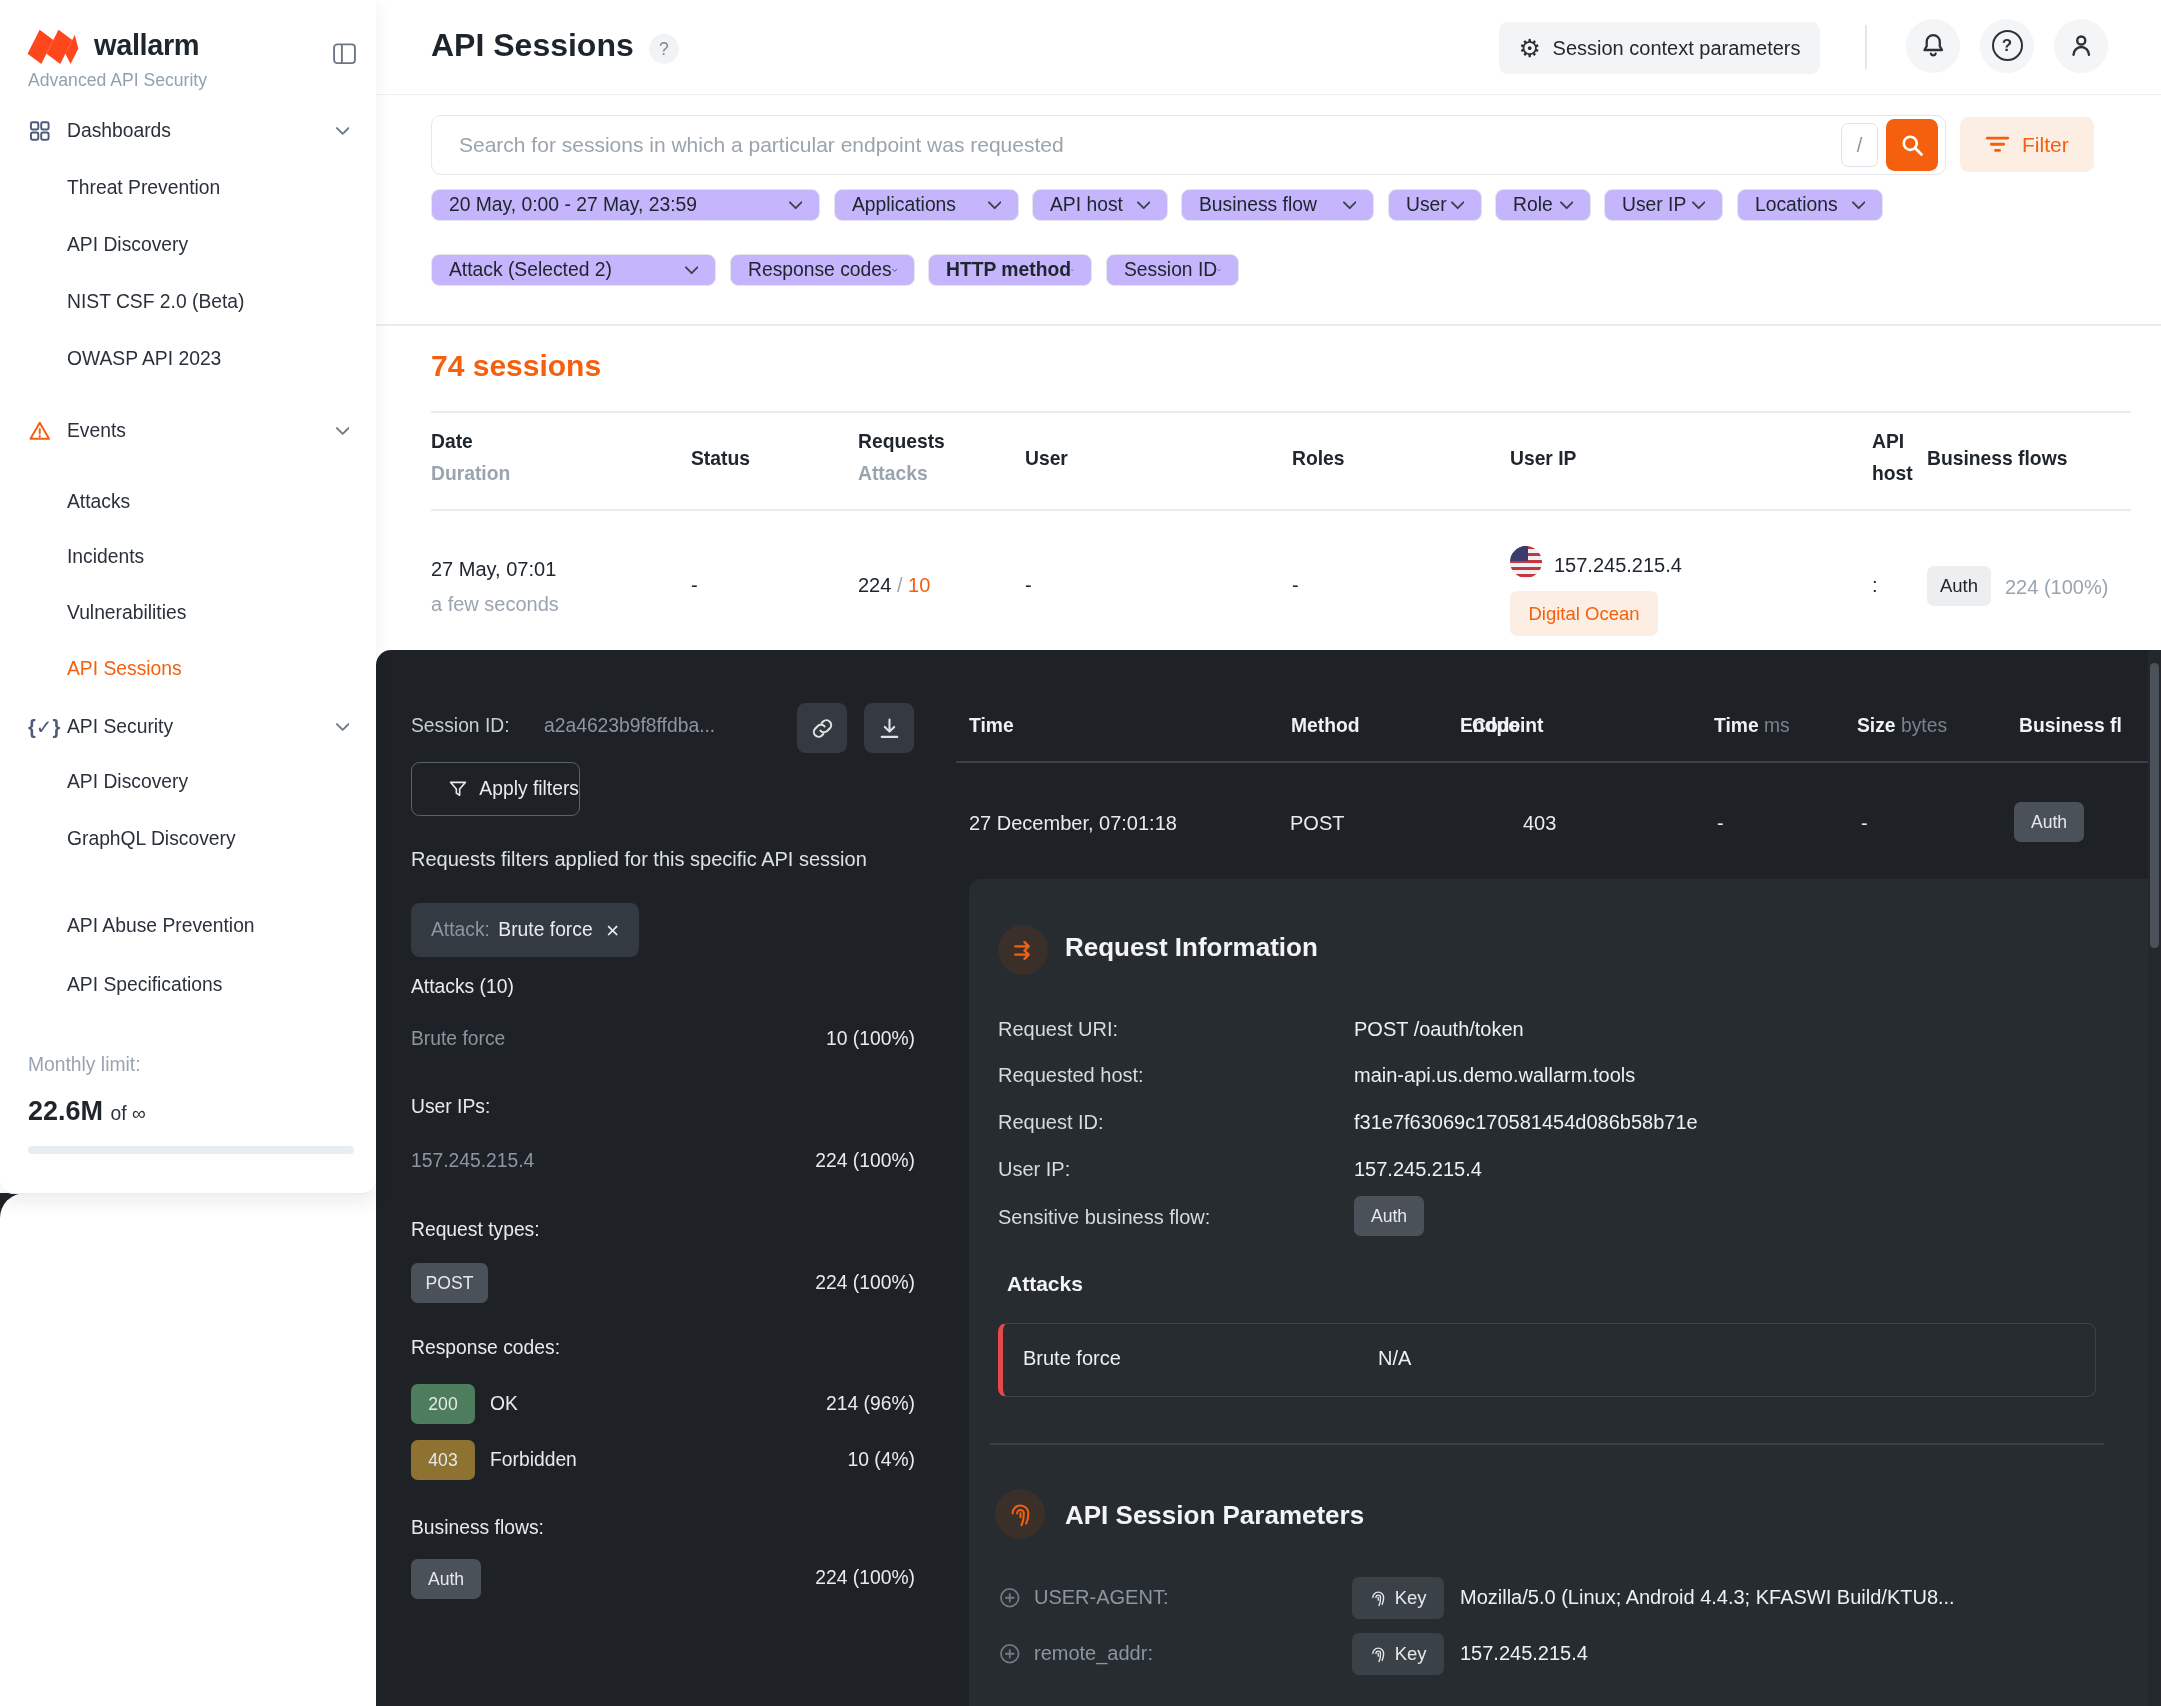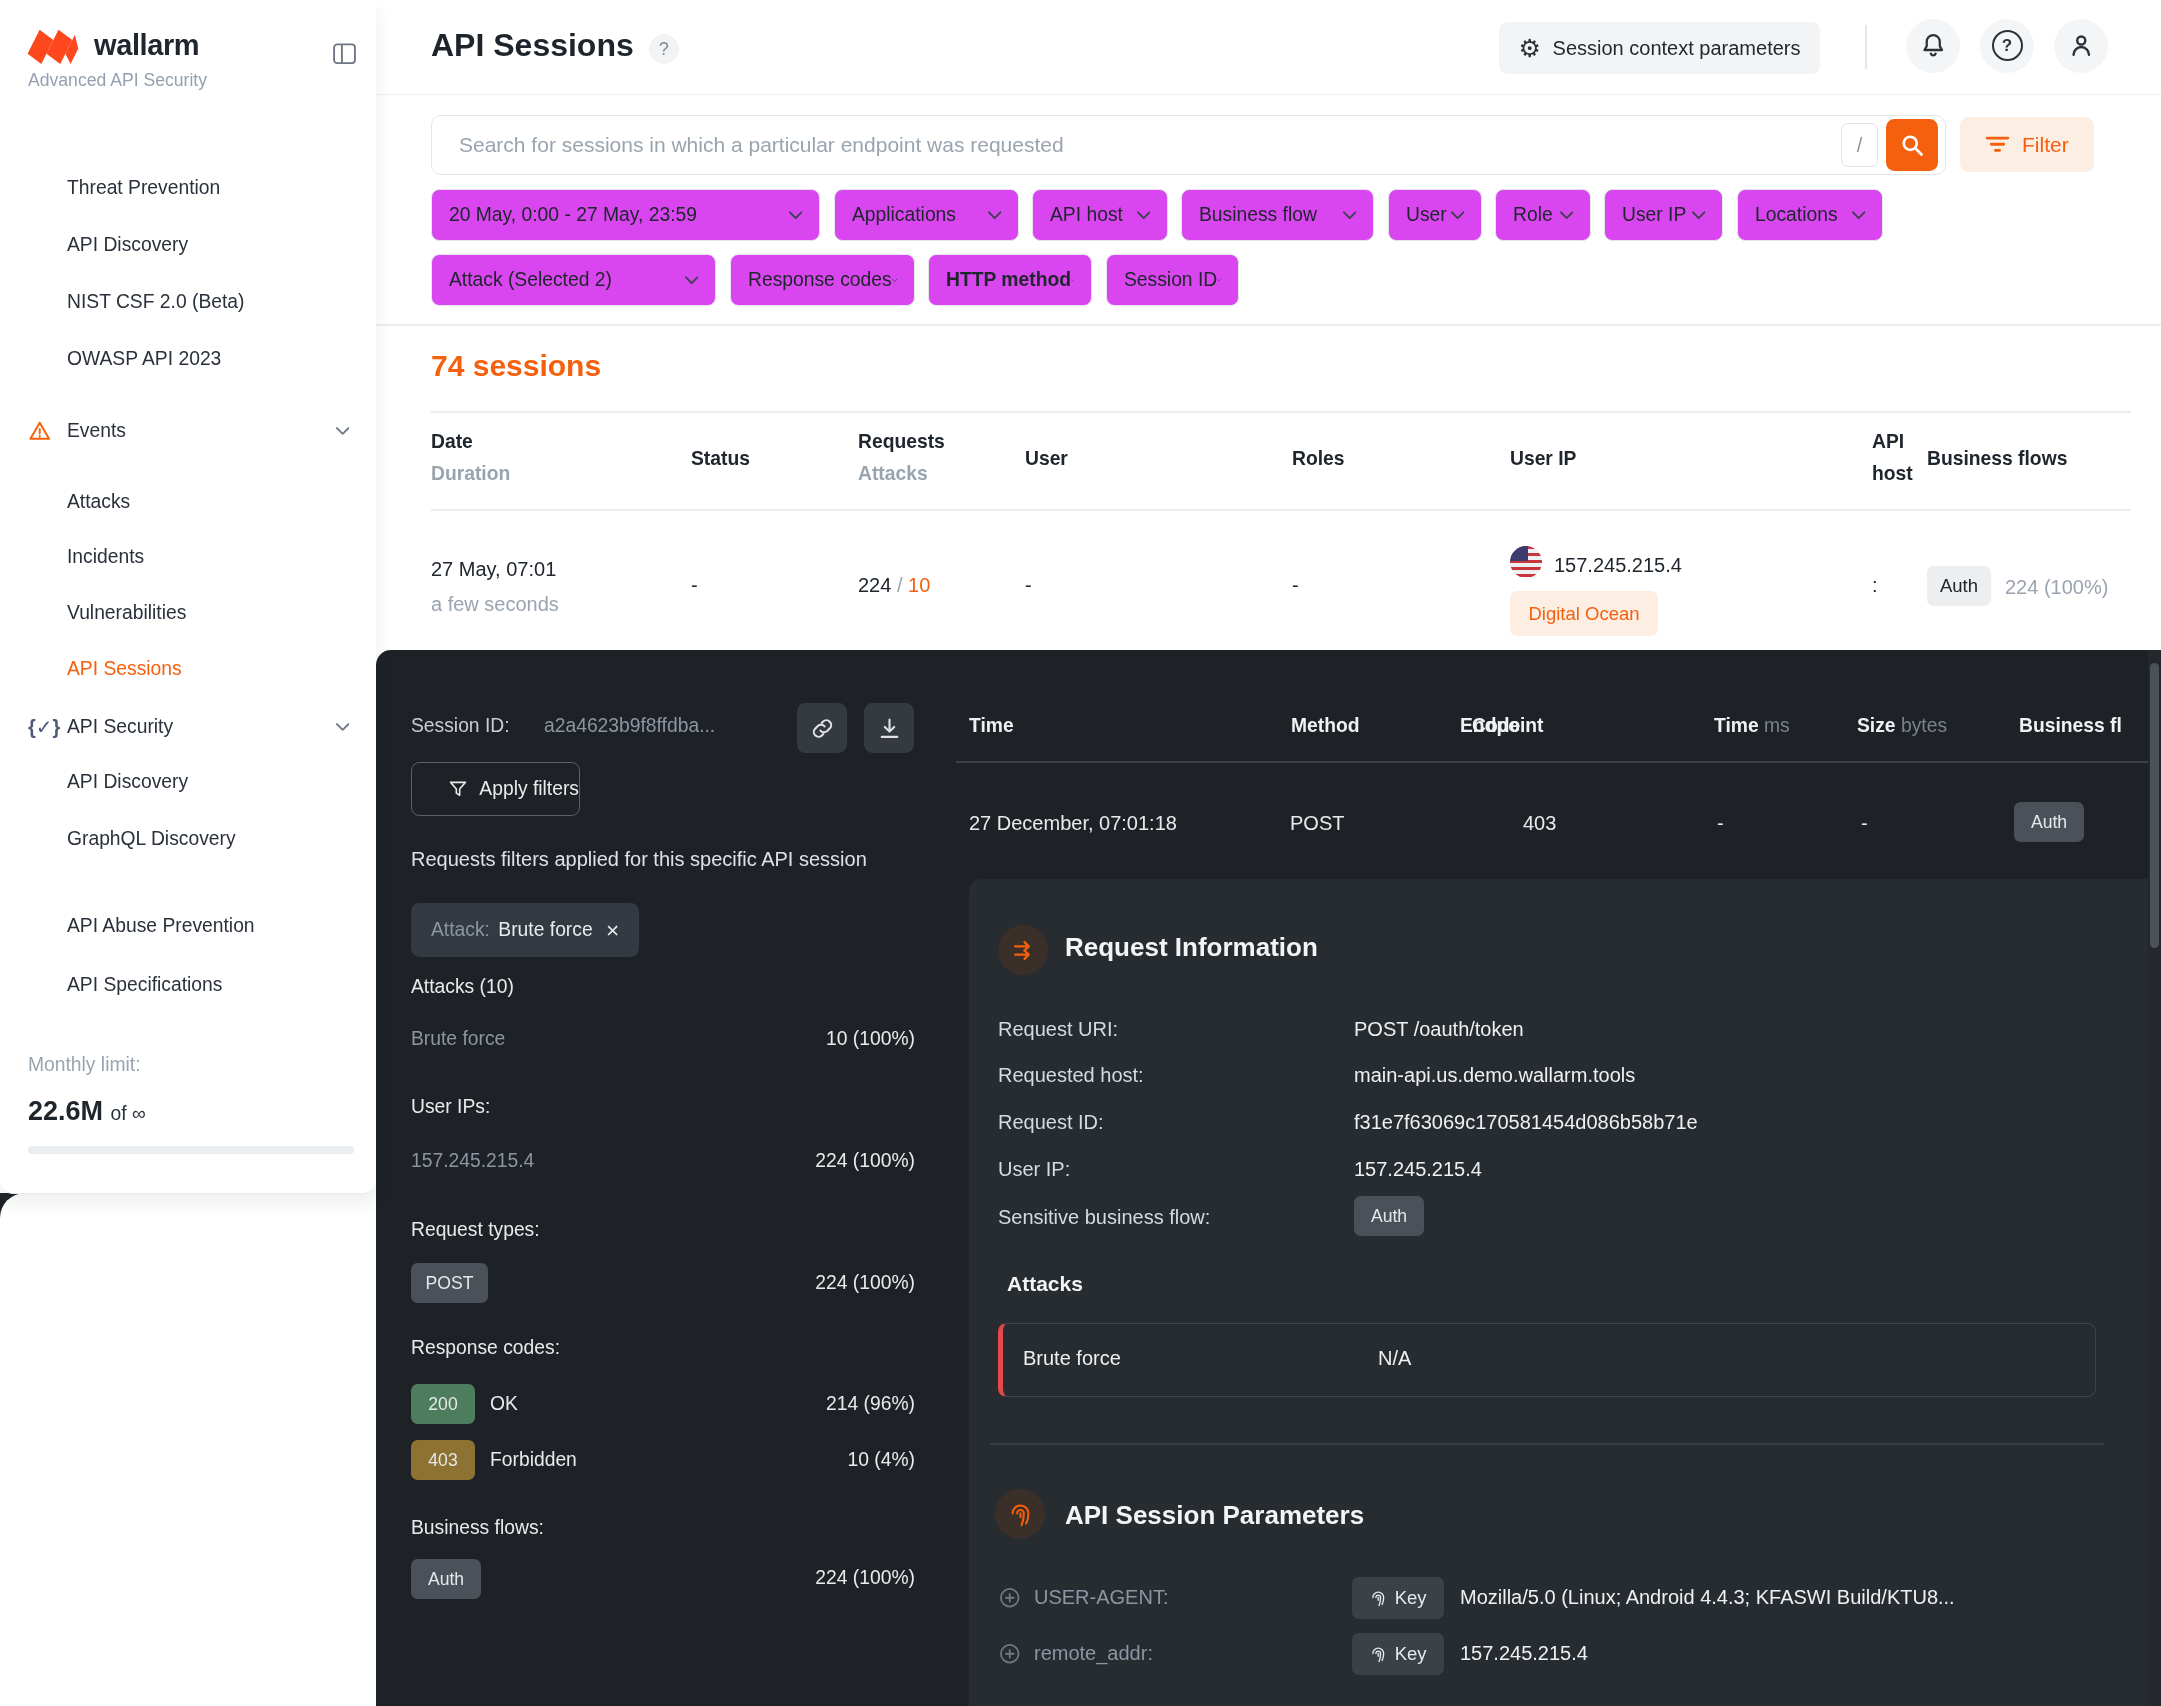"Dashboards" div.nav-item { html: none -> <div> <span> <svg> <rect></rect> <rect></rect> <rect></rect> <rect></rect> </svg> </span> <span>Dashboards</span> <span> <svg> <path></path> </svg> </span> </div> }
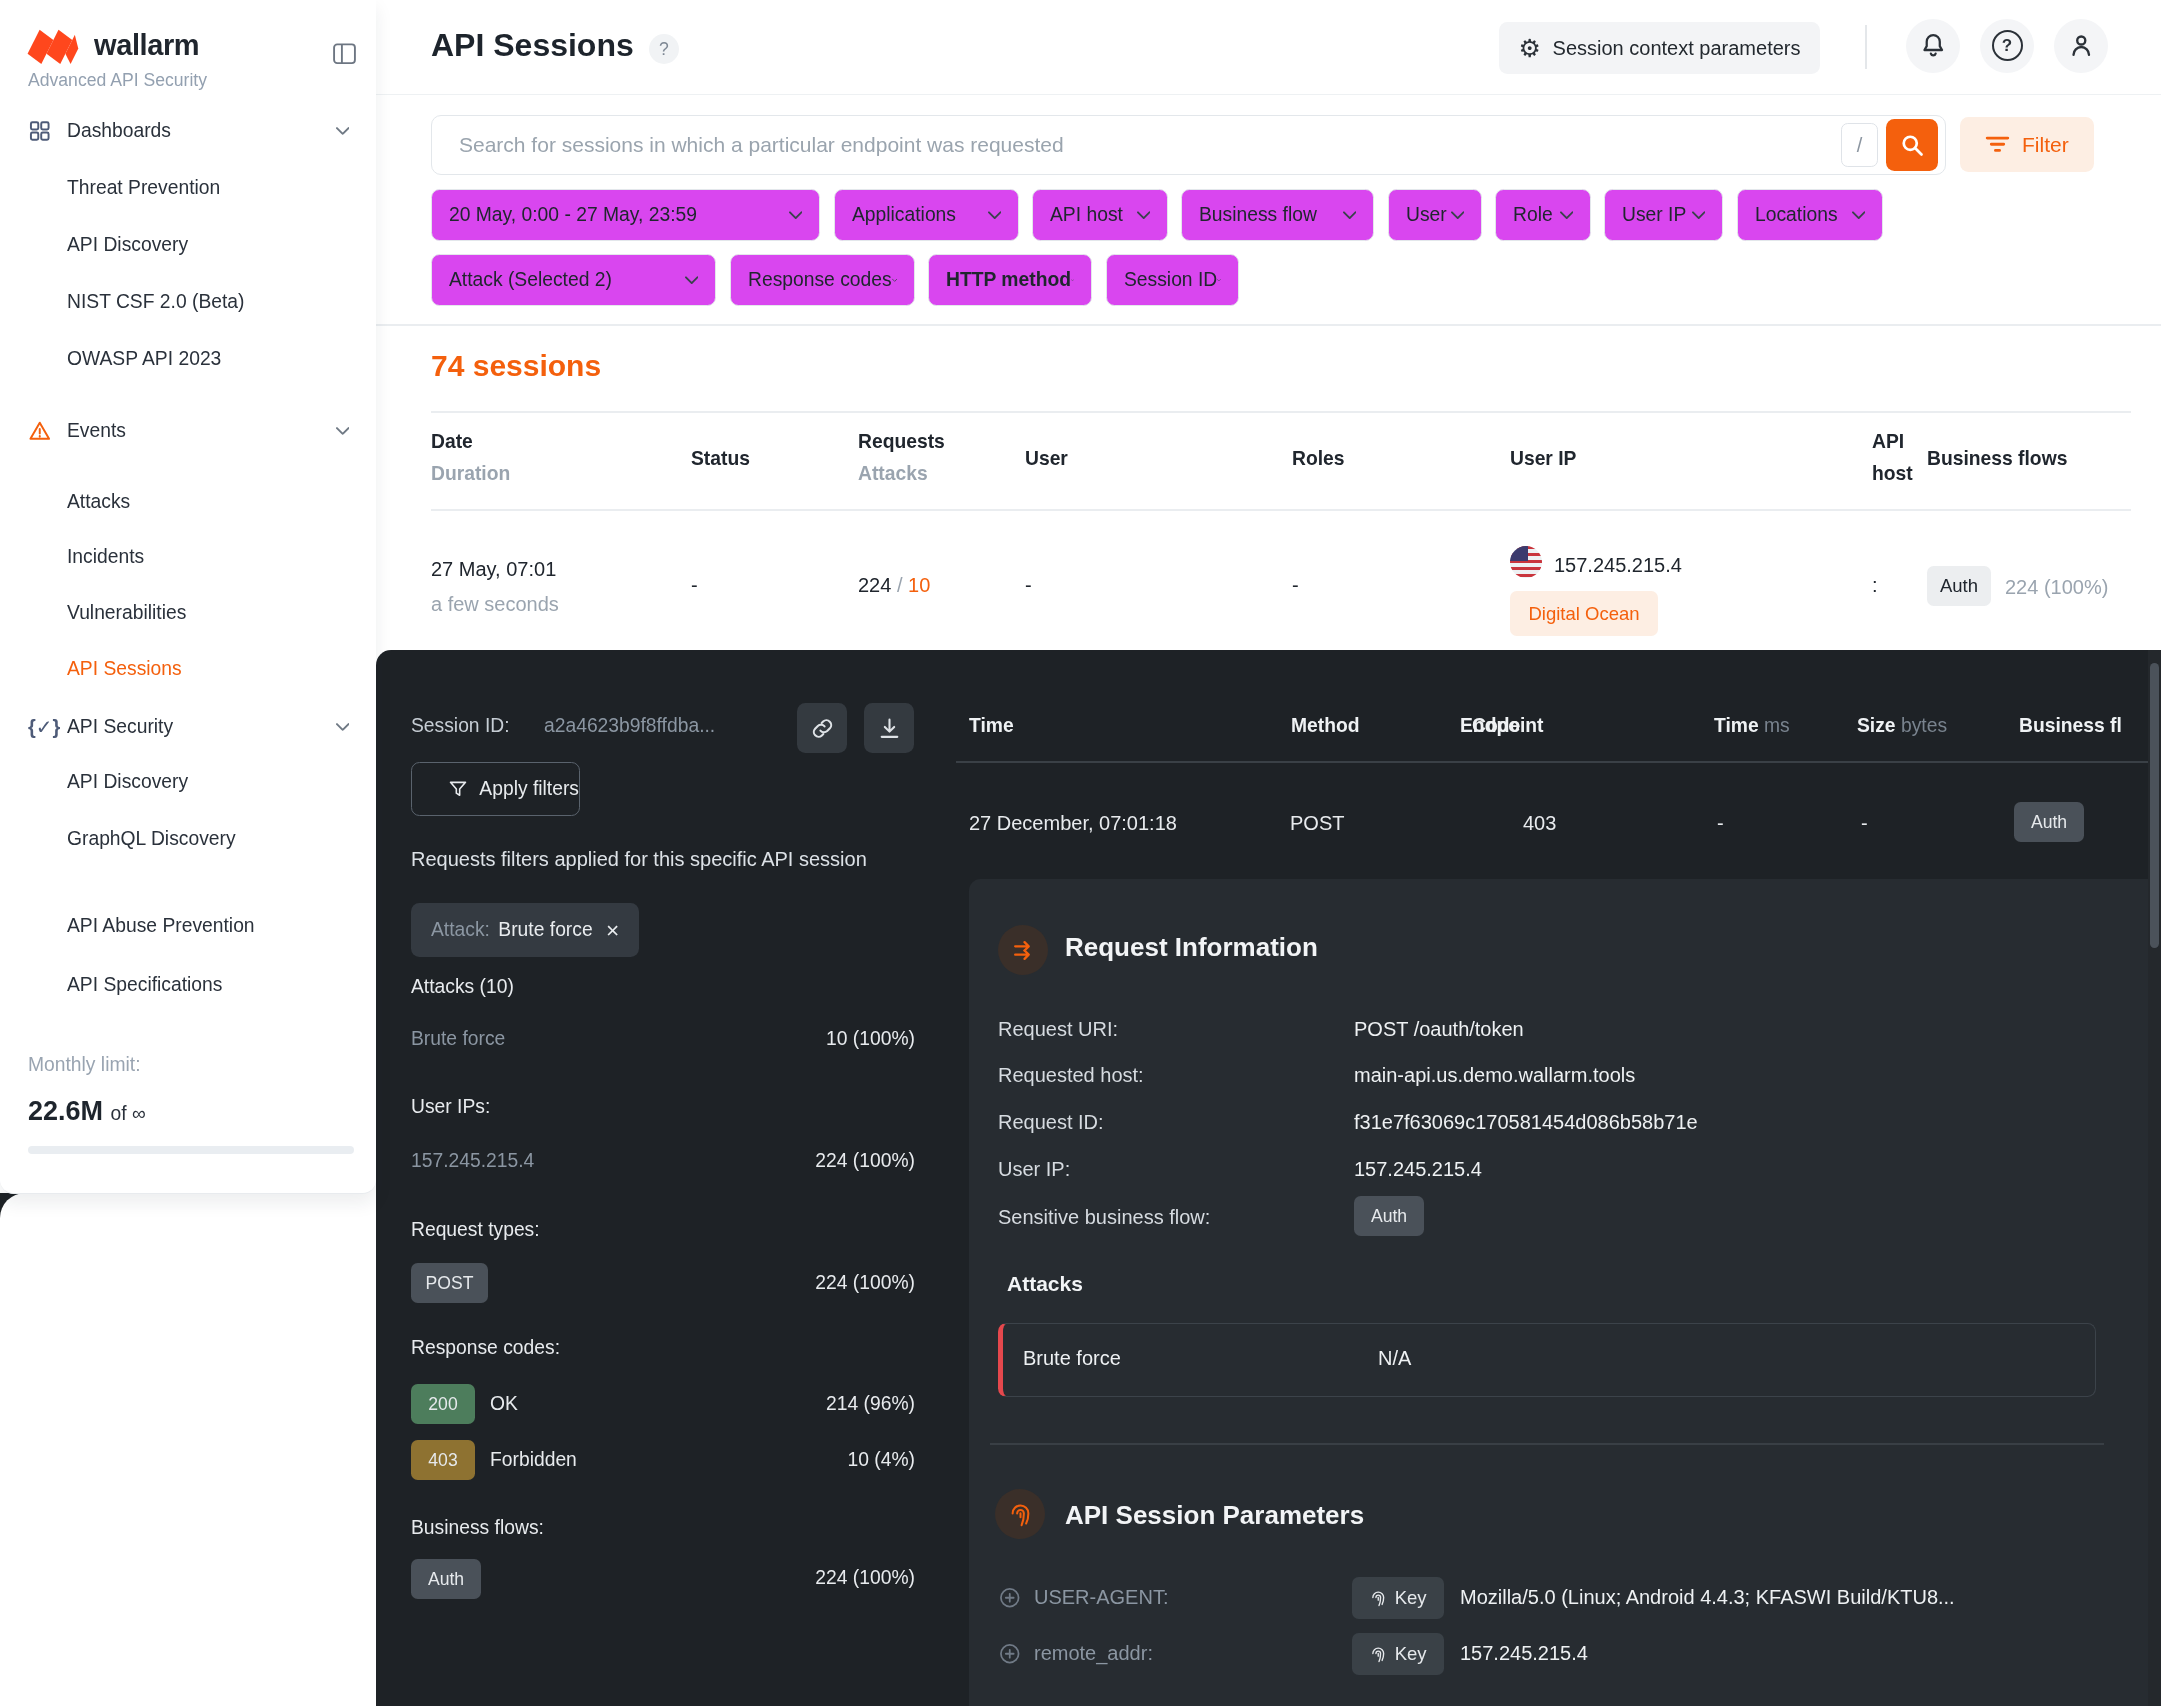"20 May, 0:00 - 27" .chip { background: #d946ef -> #c4b5fd; height: 52px -> 32px }
